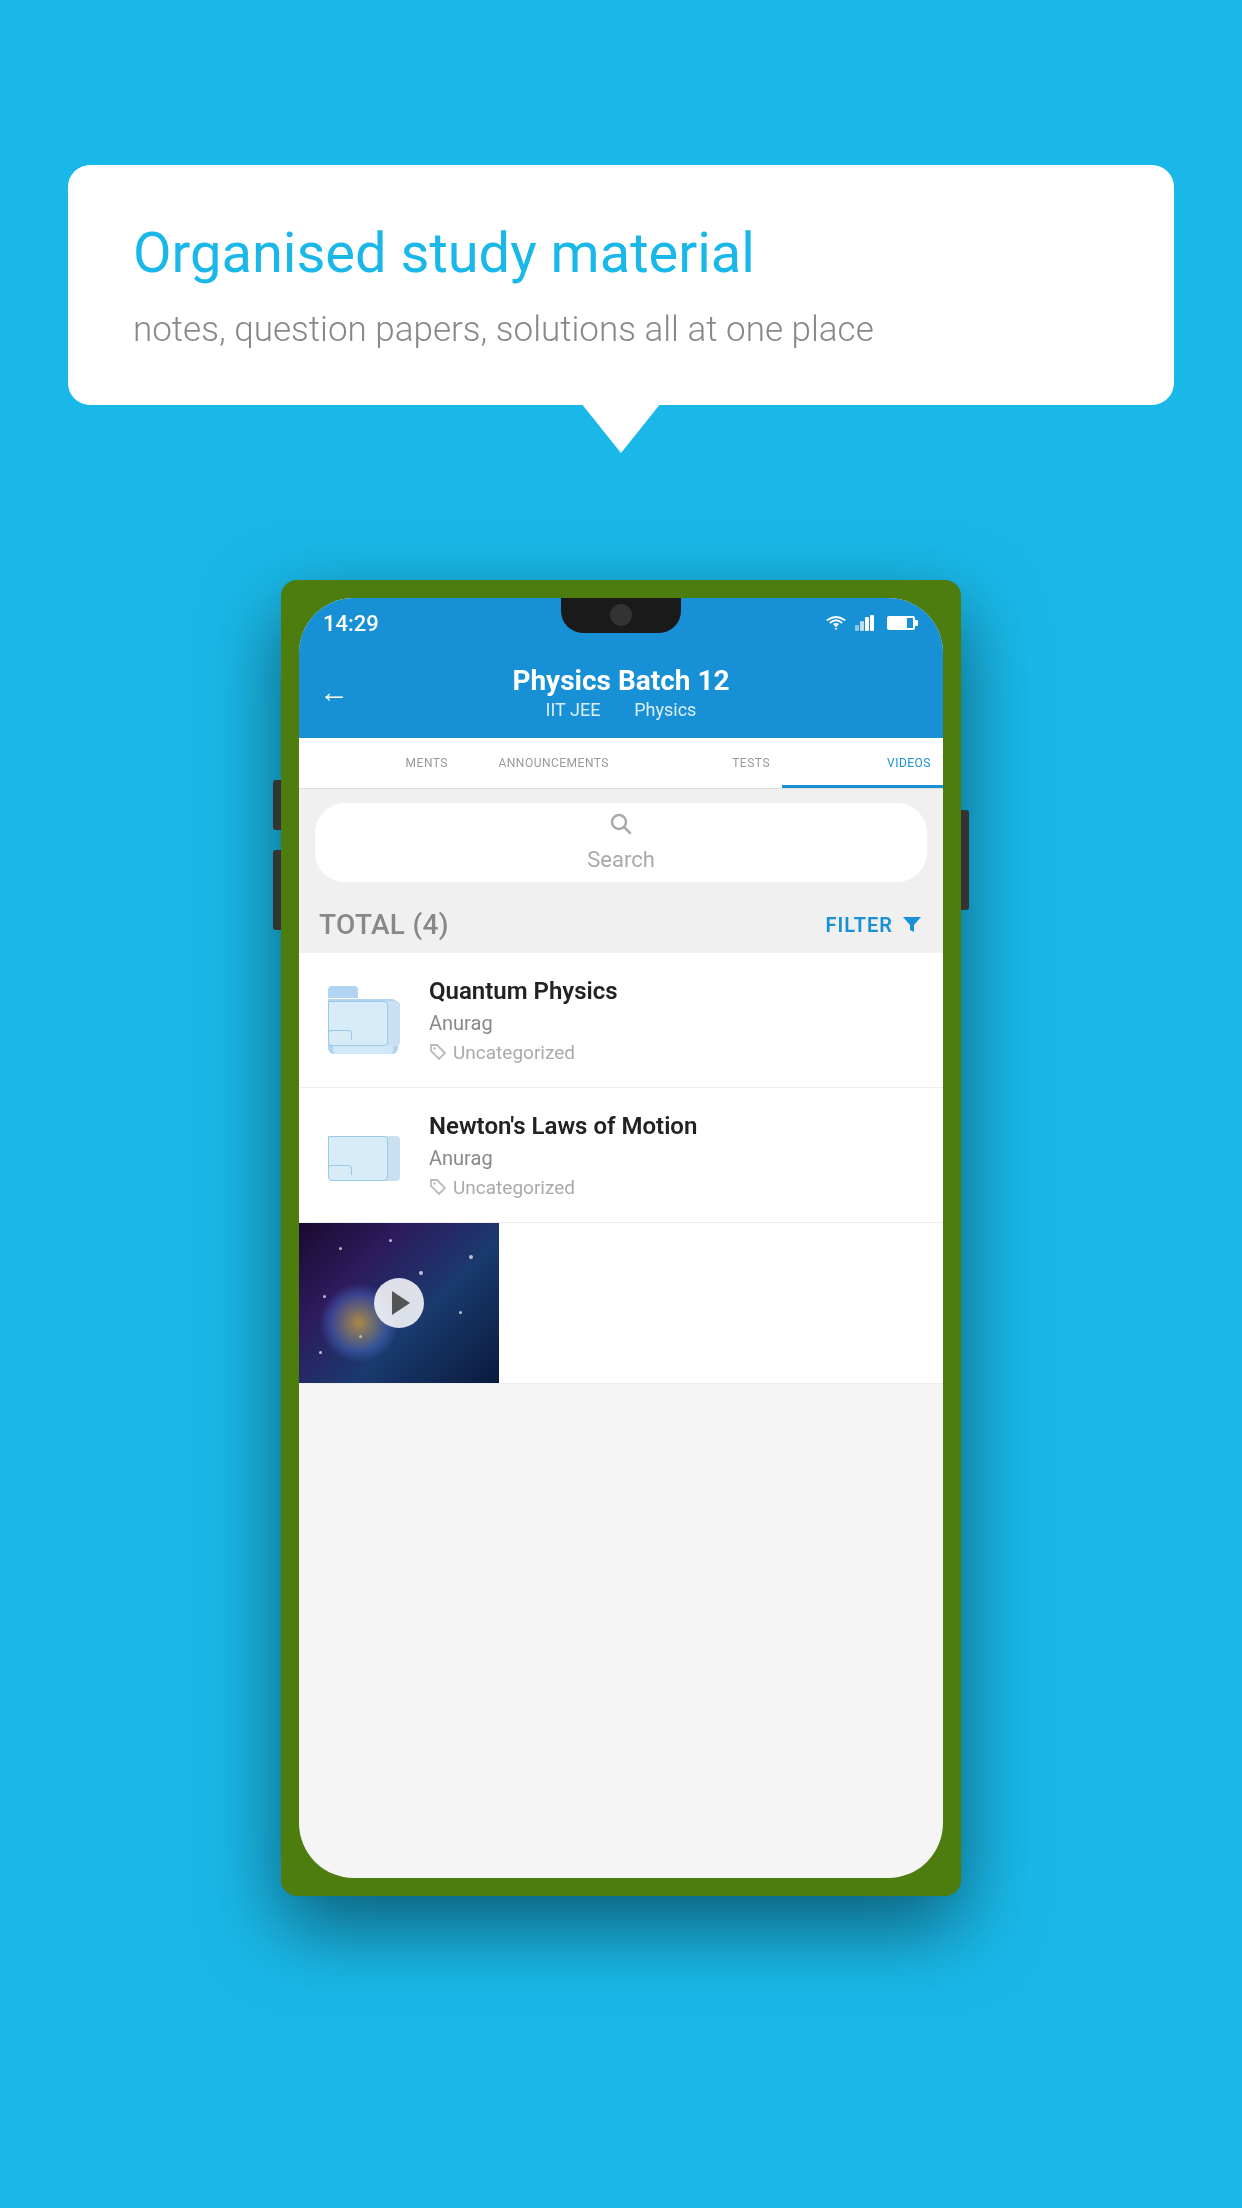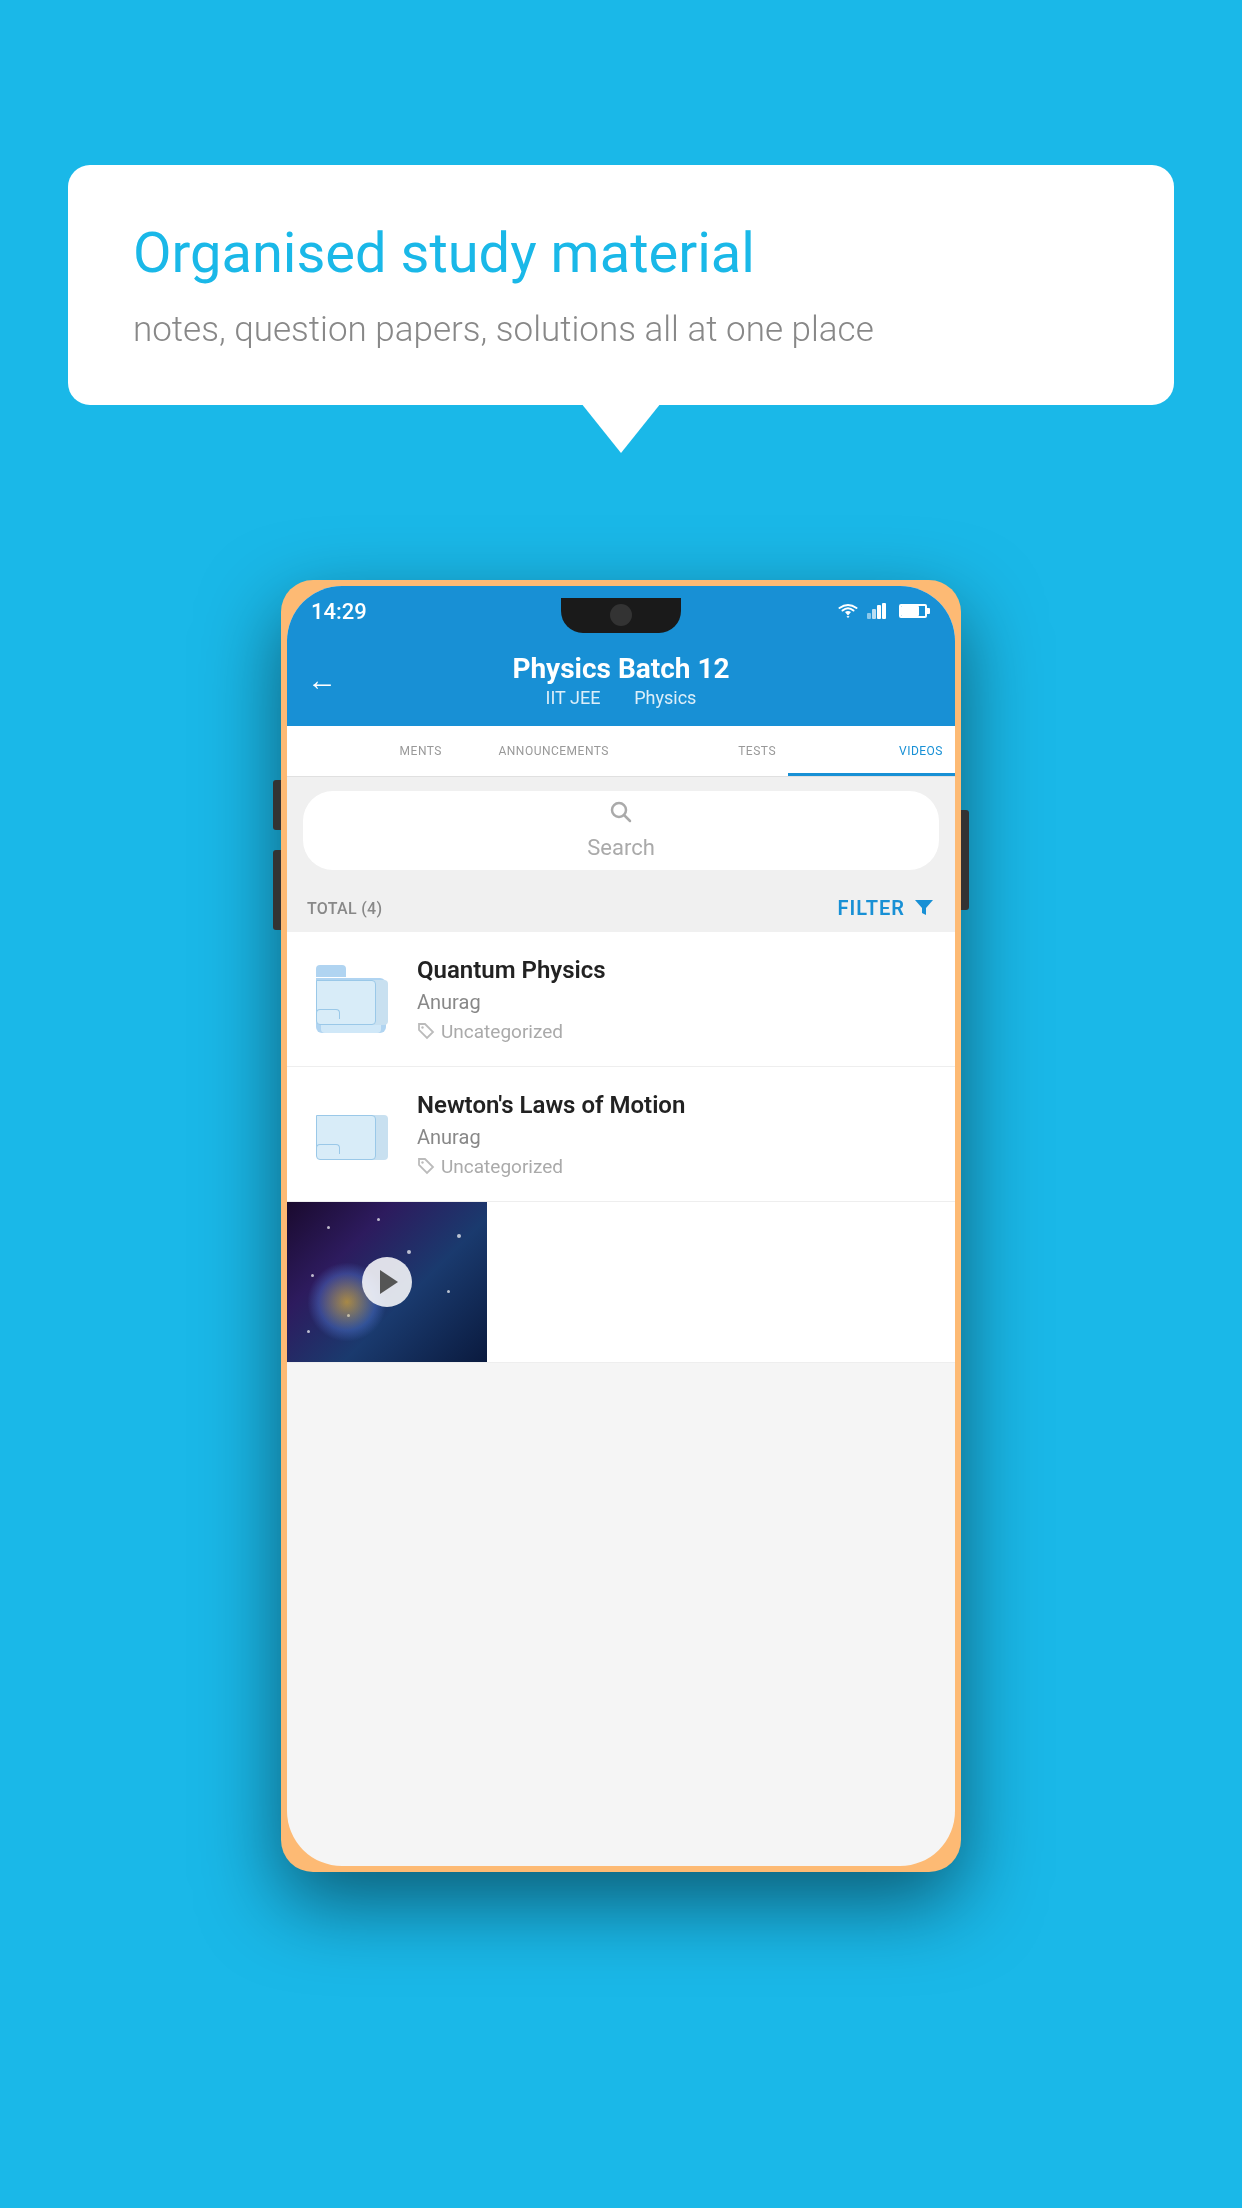"14:29" .phone-outer { background: #fdba74 -> #4d7c0f; border-radius: 32px -> 16px; padding: 6px -> 18px }
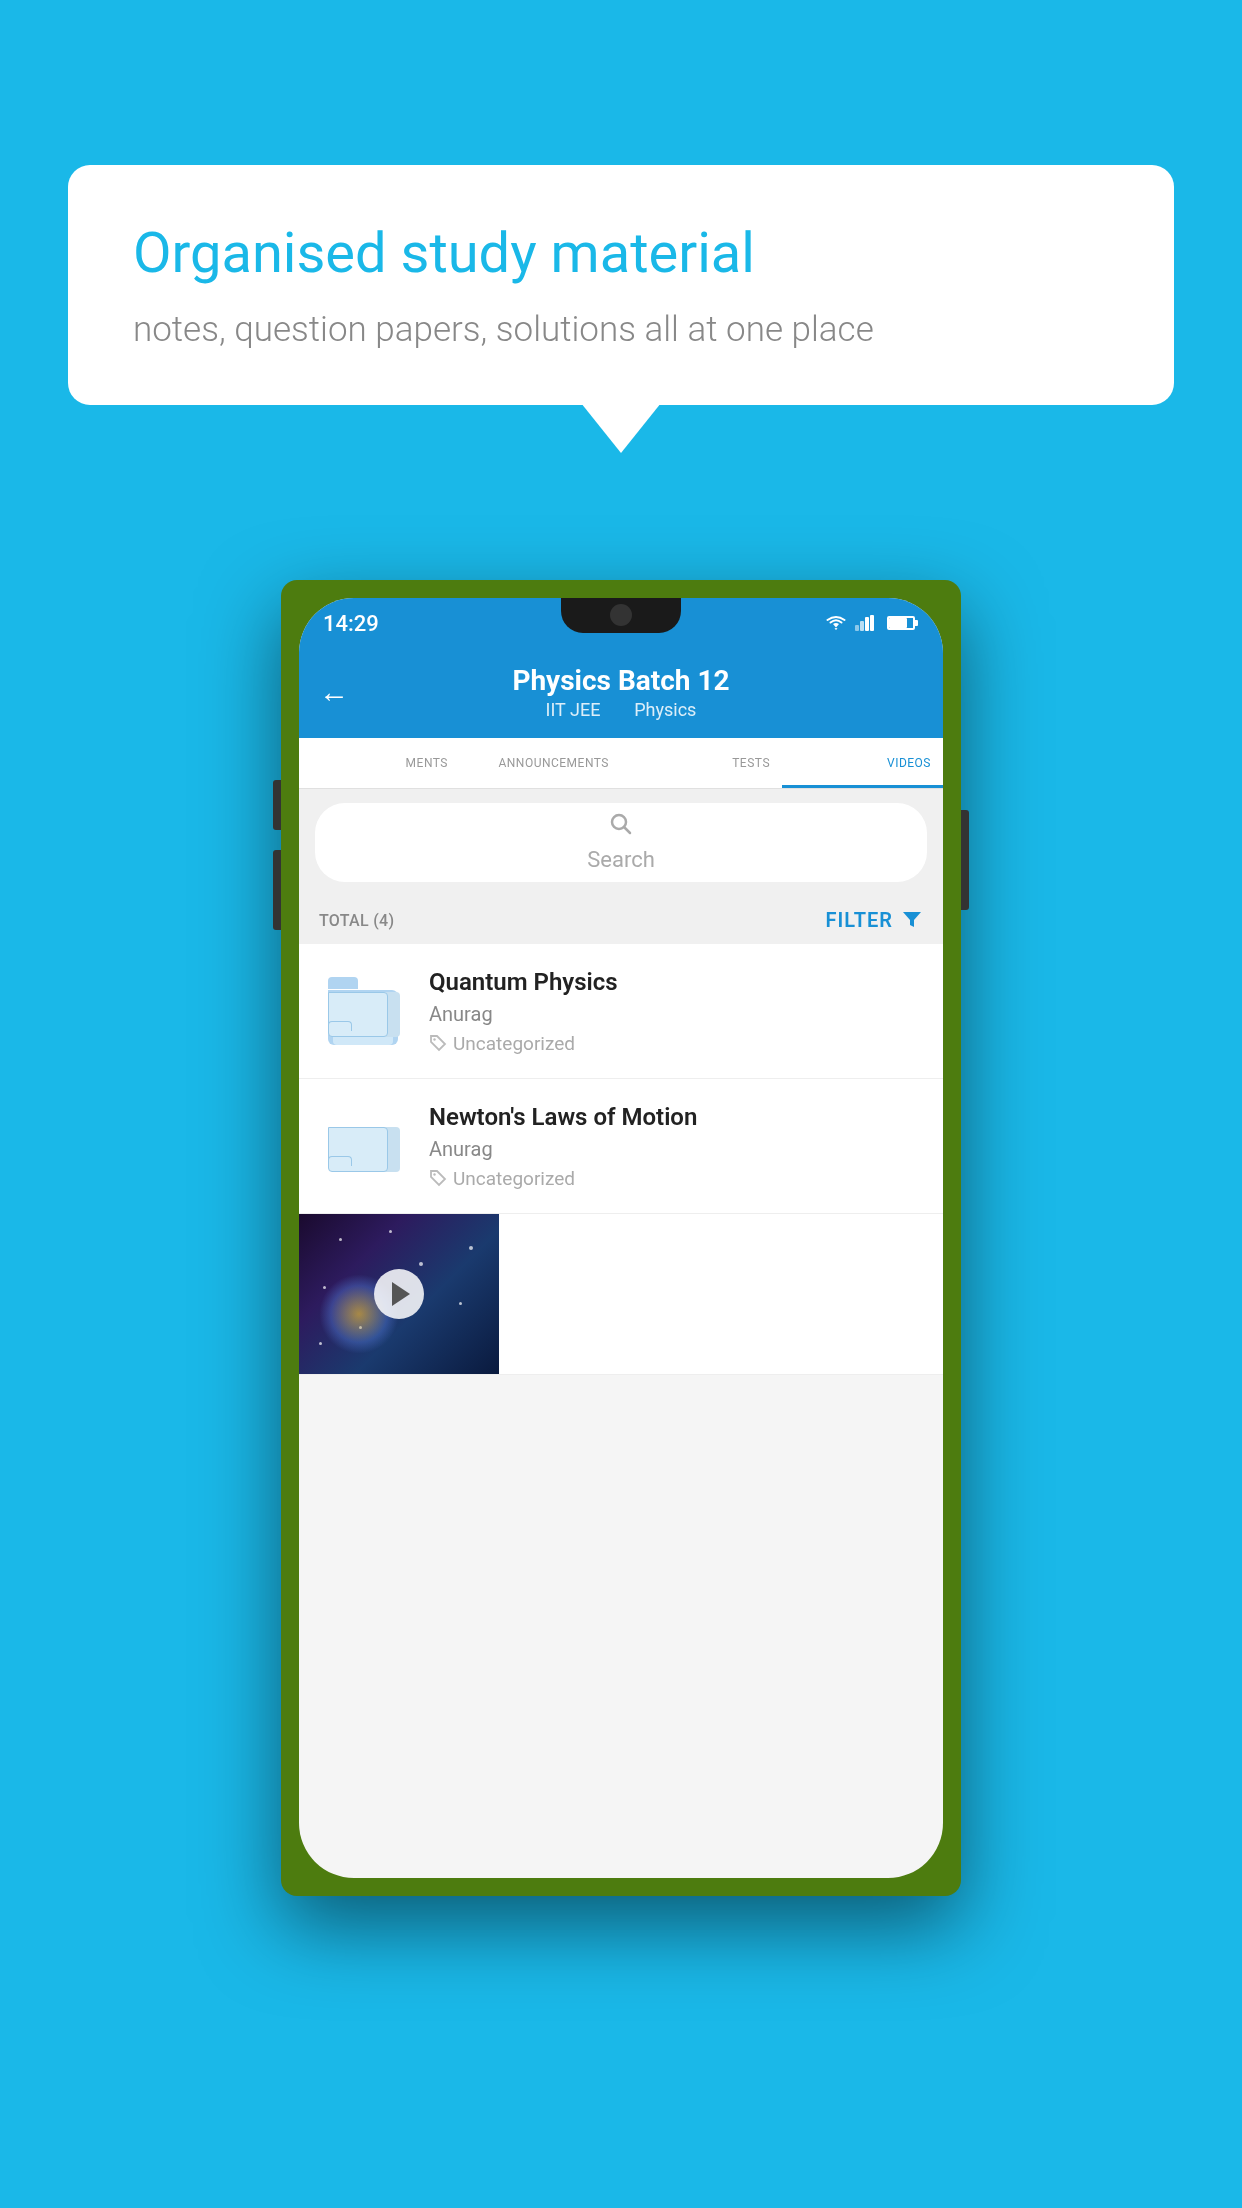"TOTAL (4)" .total-label { font-size: 16px -> 28px }
